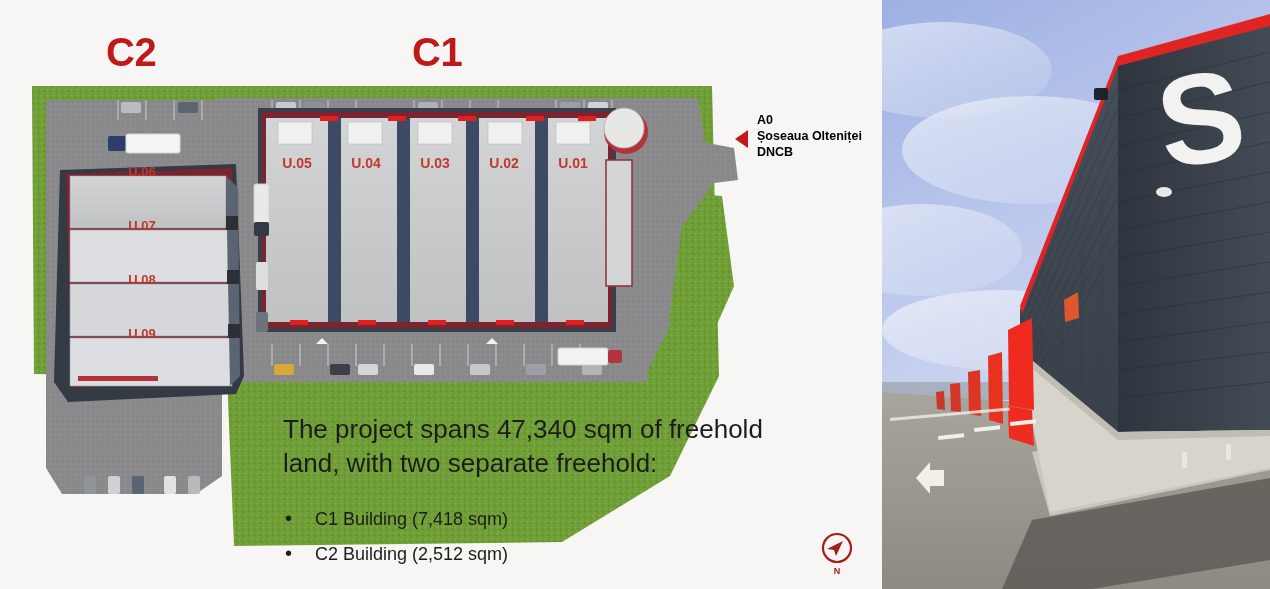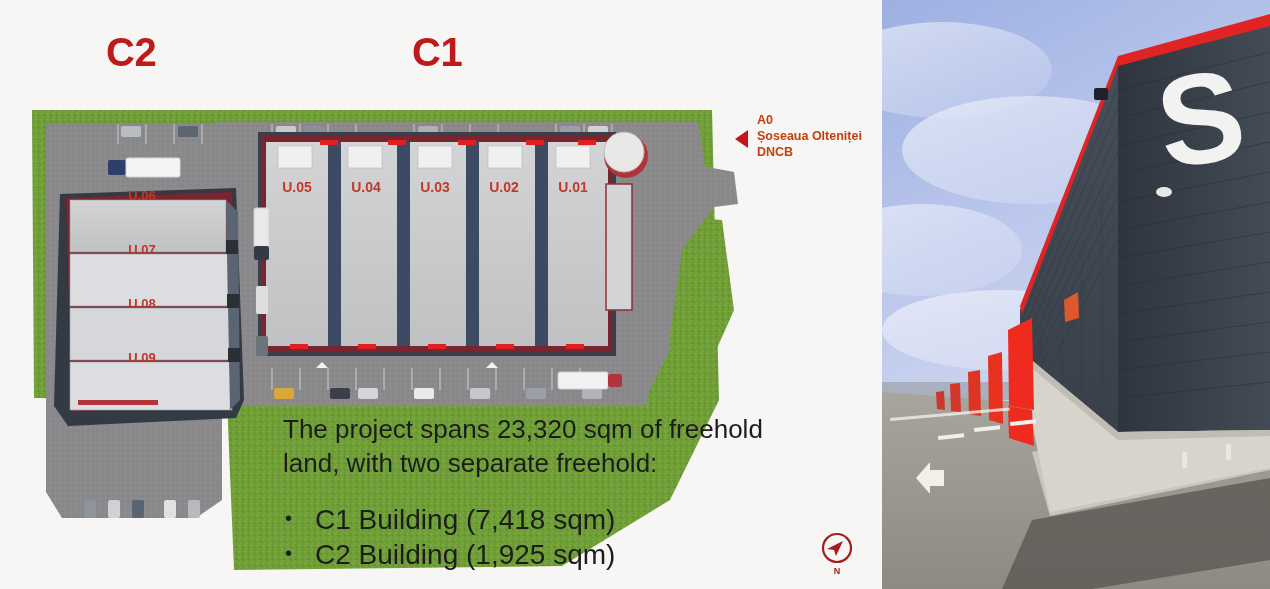"A0" #road-lines { color: #c2410c -> #000000 }
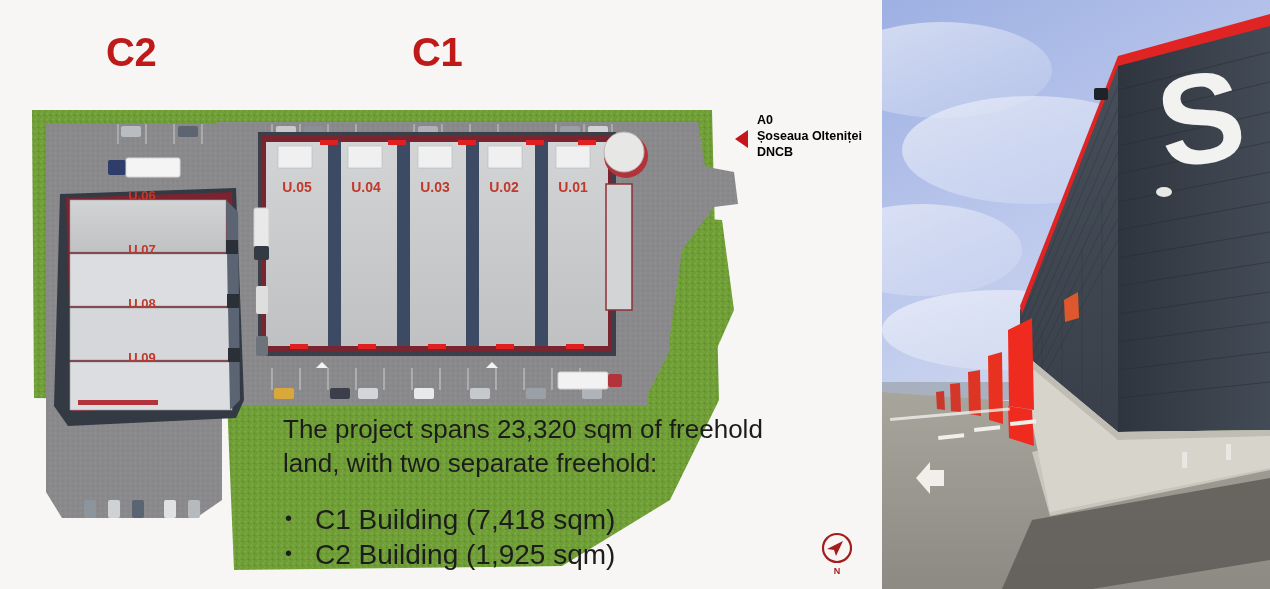"U.06" #site-plan { top: 100px -> 76px }
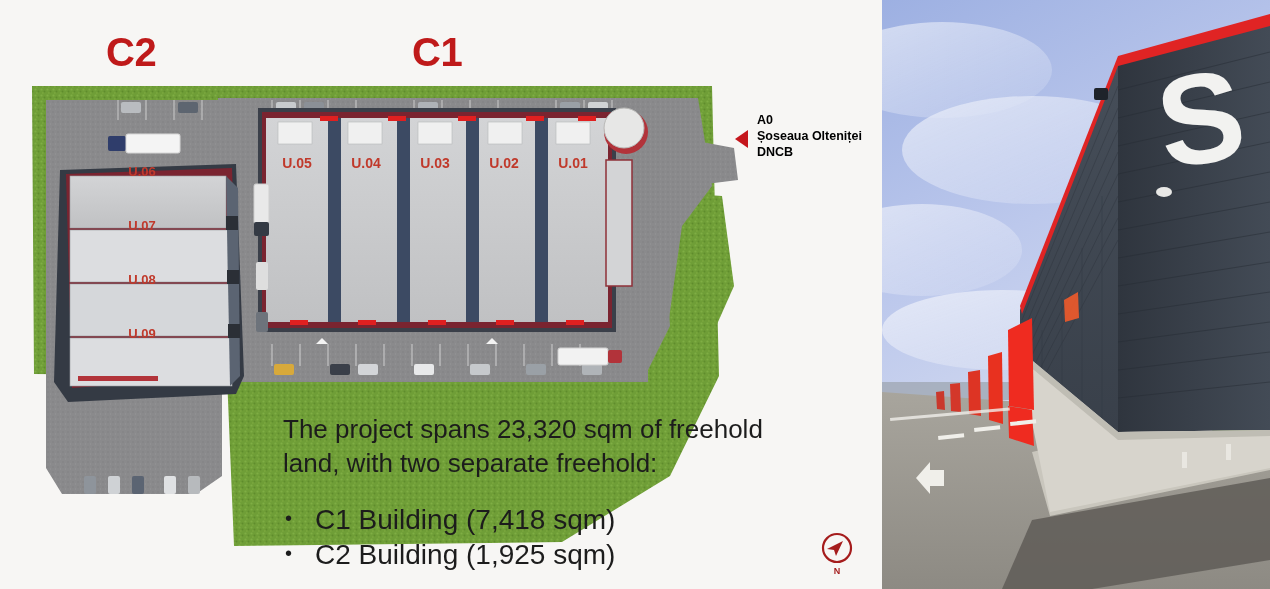"The project spans 23,320 sqm" div.para { text: 23,320 -> 47,340 }
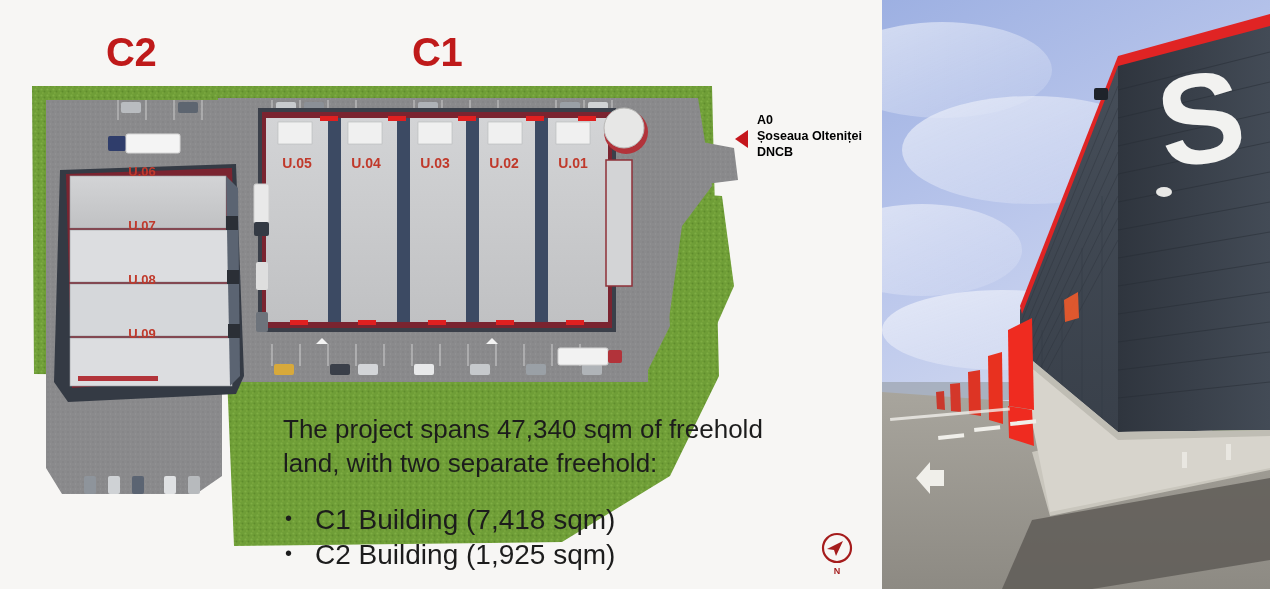"C1 Building (7,418 sqm)" #bullet-list li { font-size: 28px -> 18px }
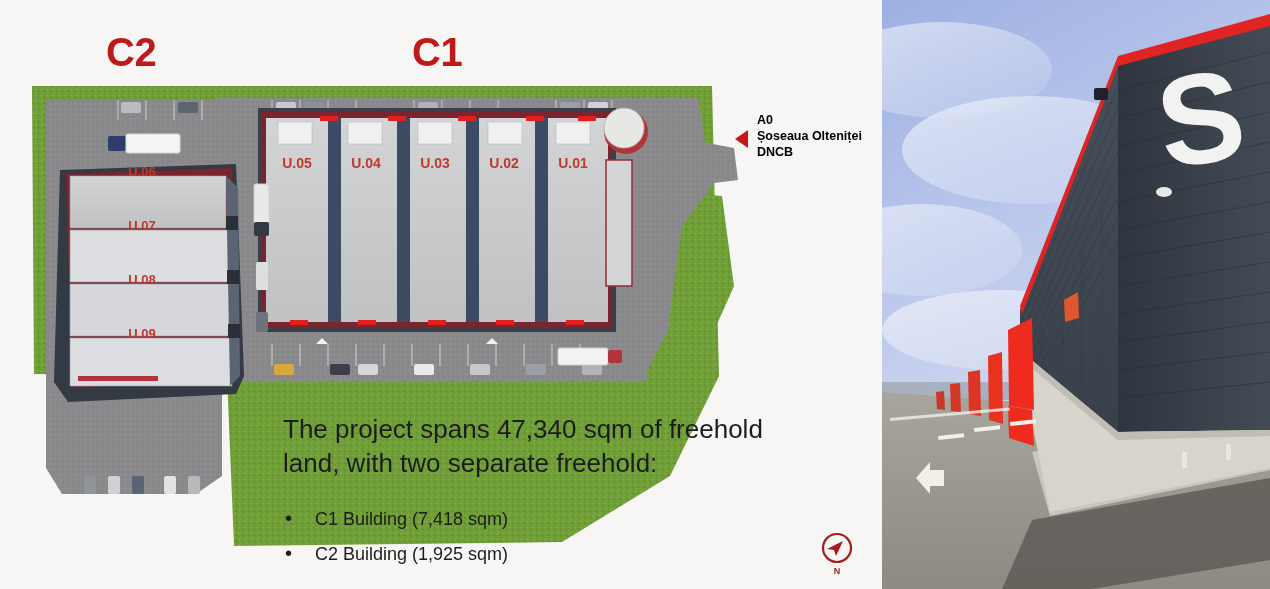"C2 Building (1,925 sqm)" li { text: 1,925 -> 2,512 }
